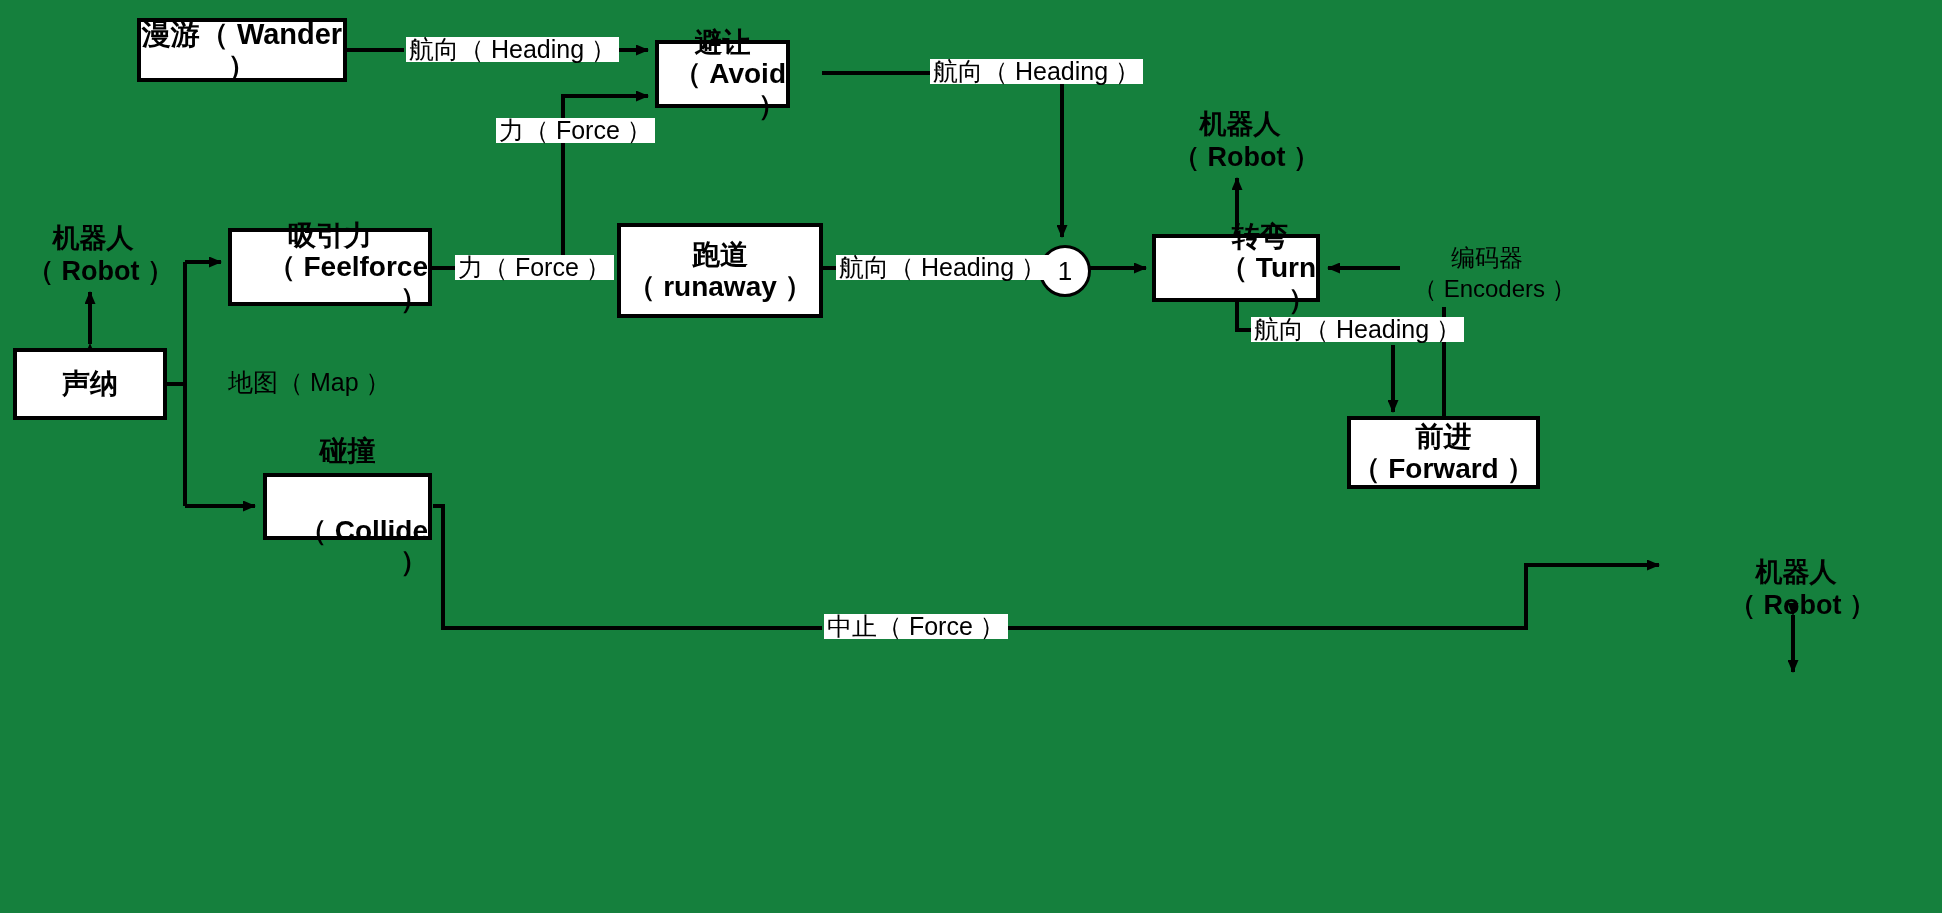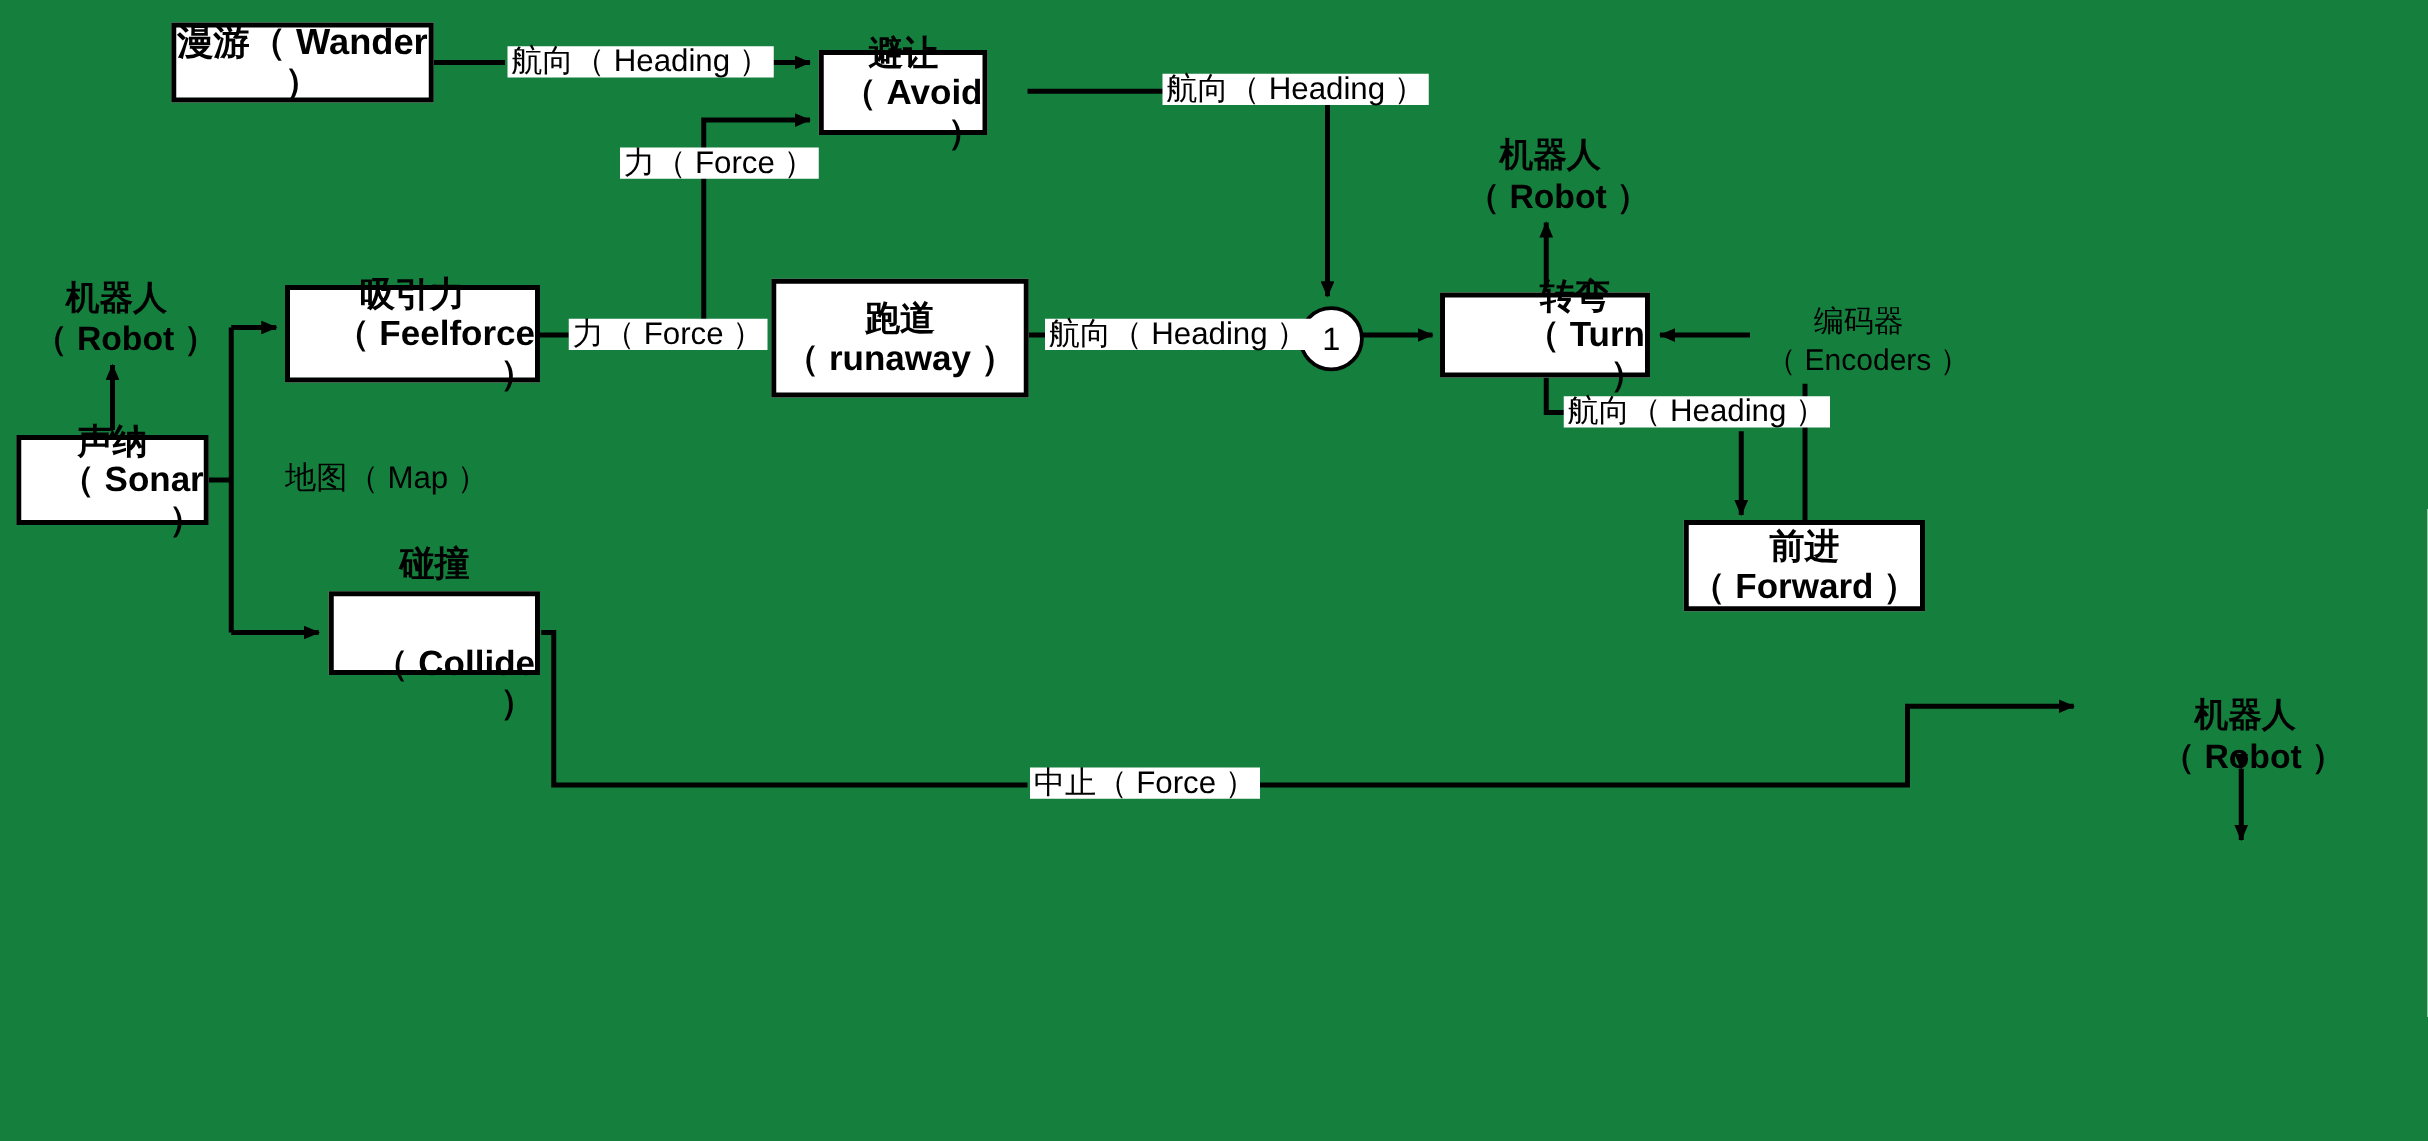"（ Sonar ）" span.l2 { html: <span>（ Sonar ）</span> -> none }
